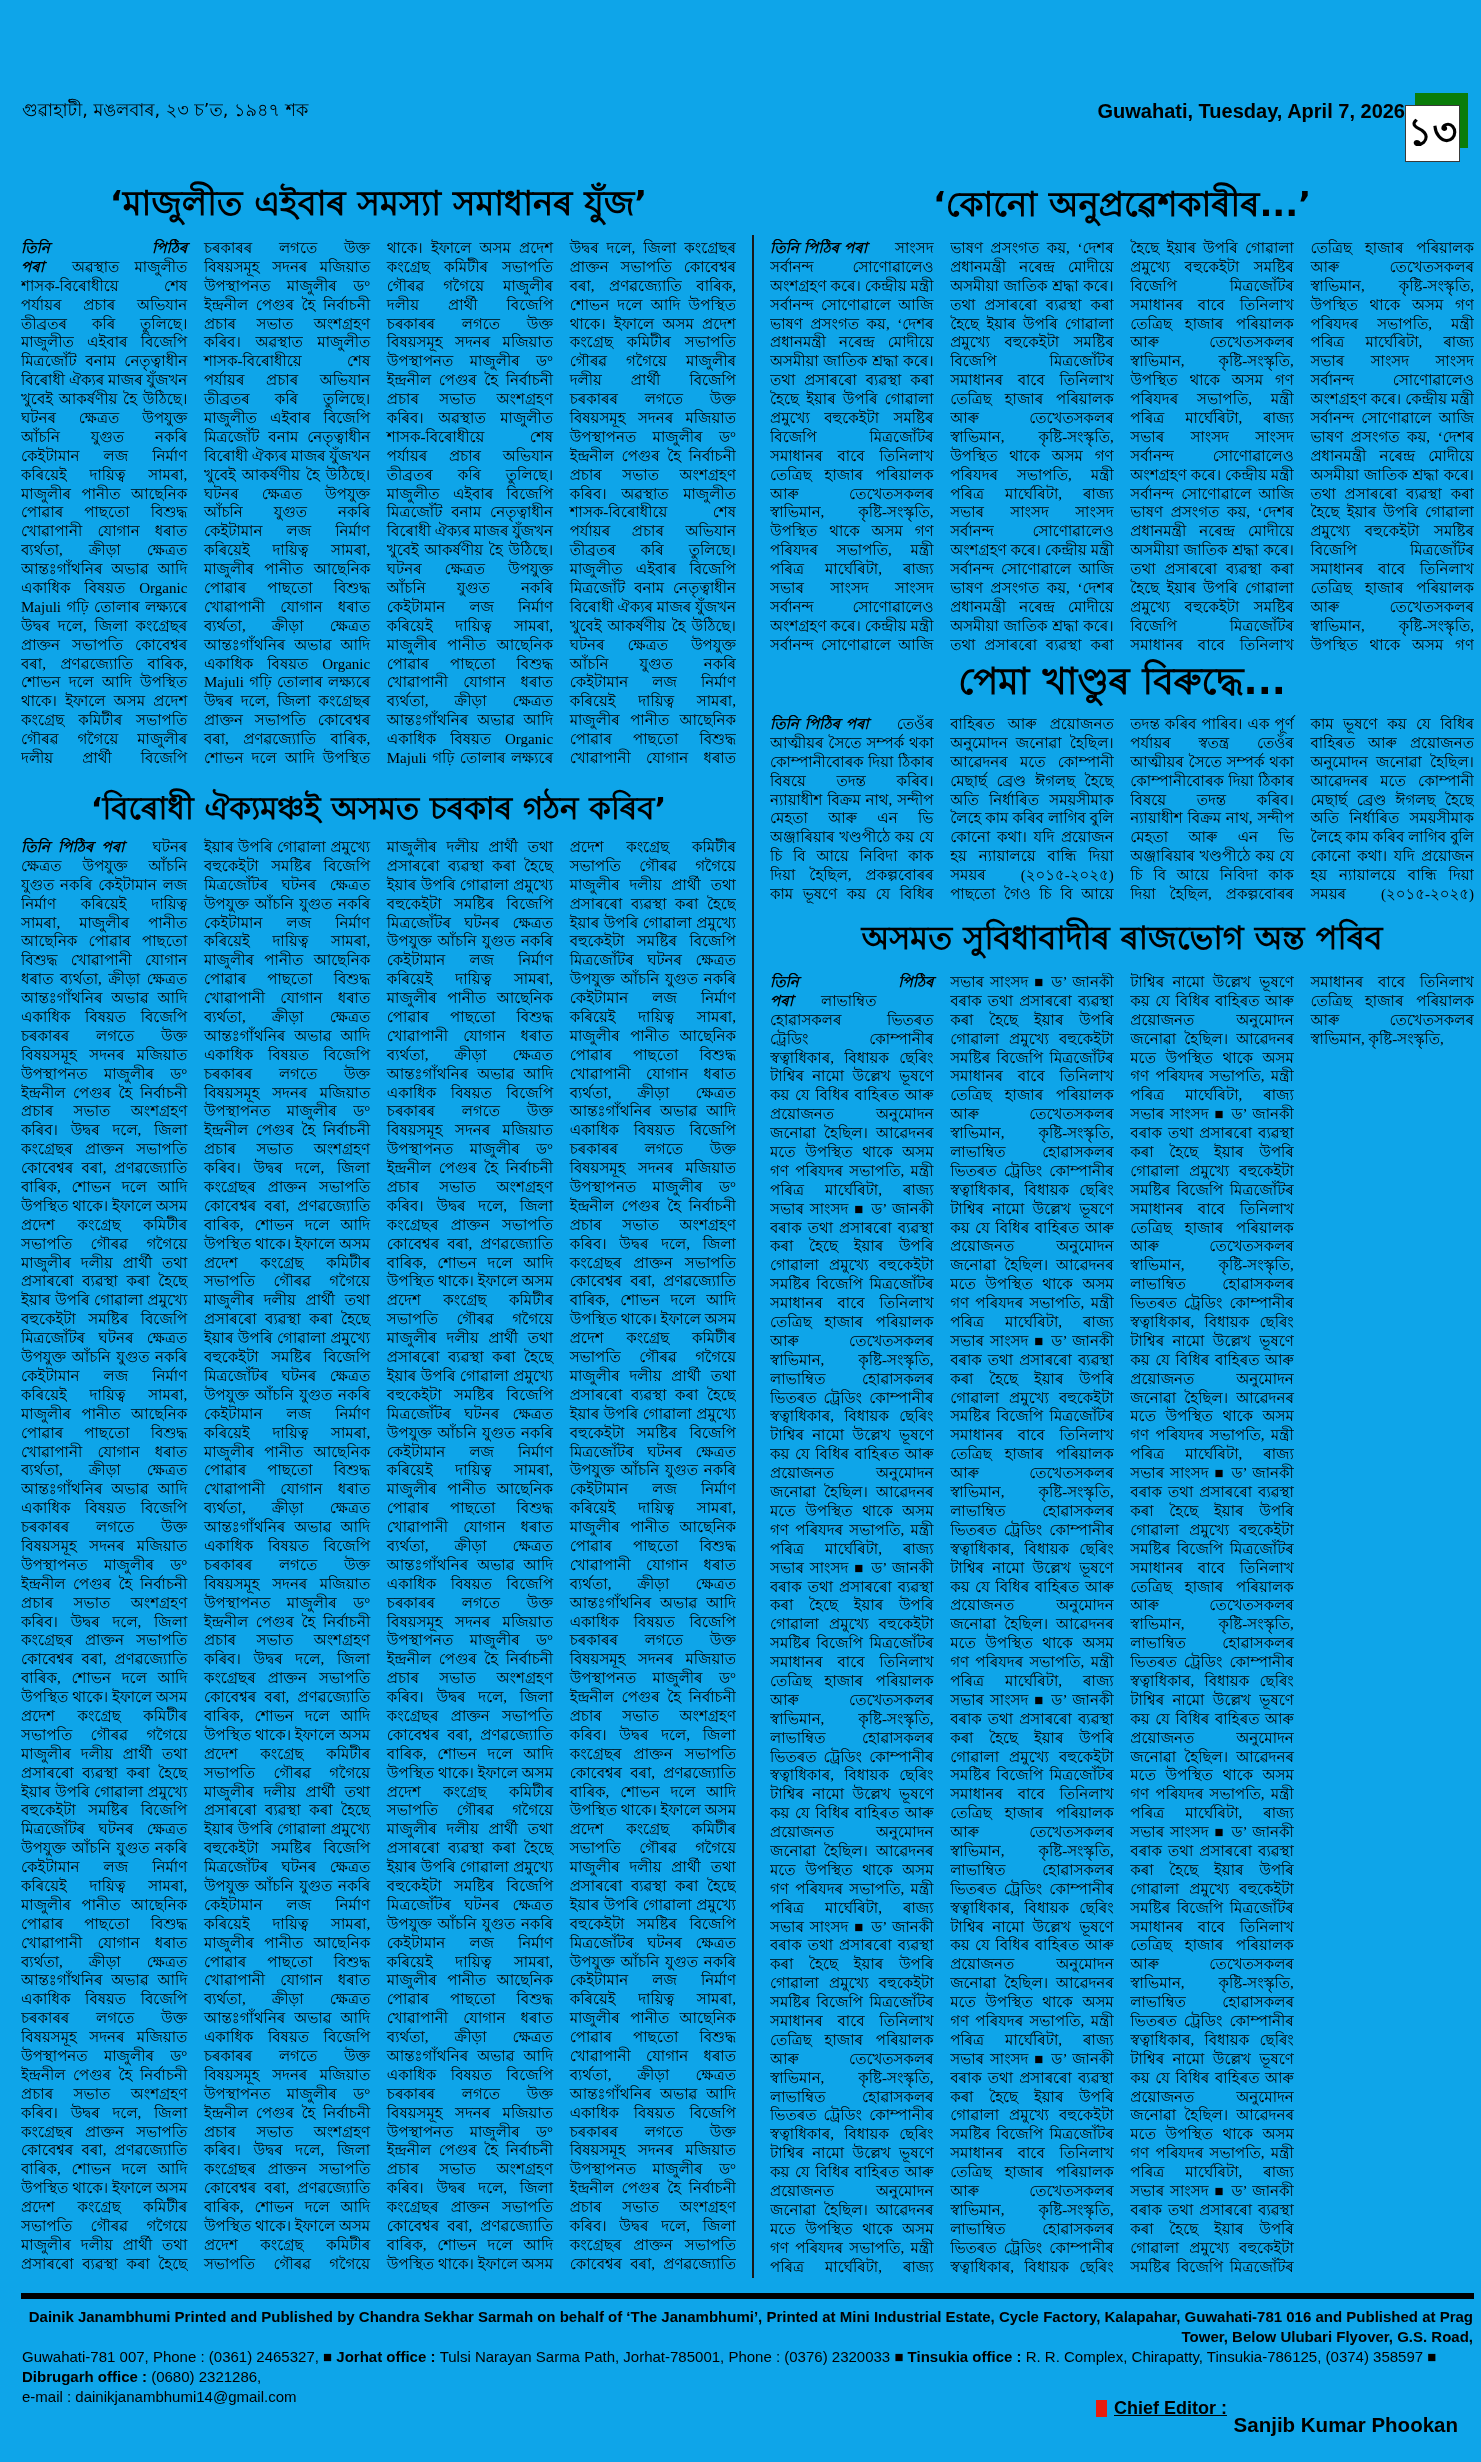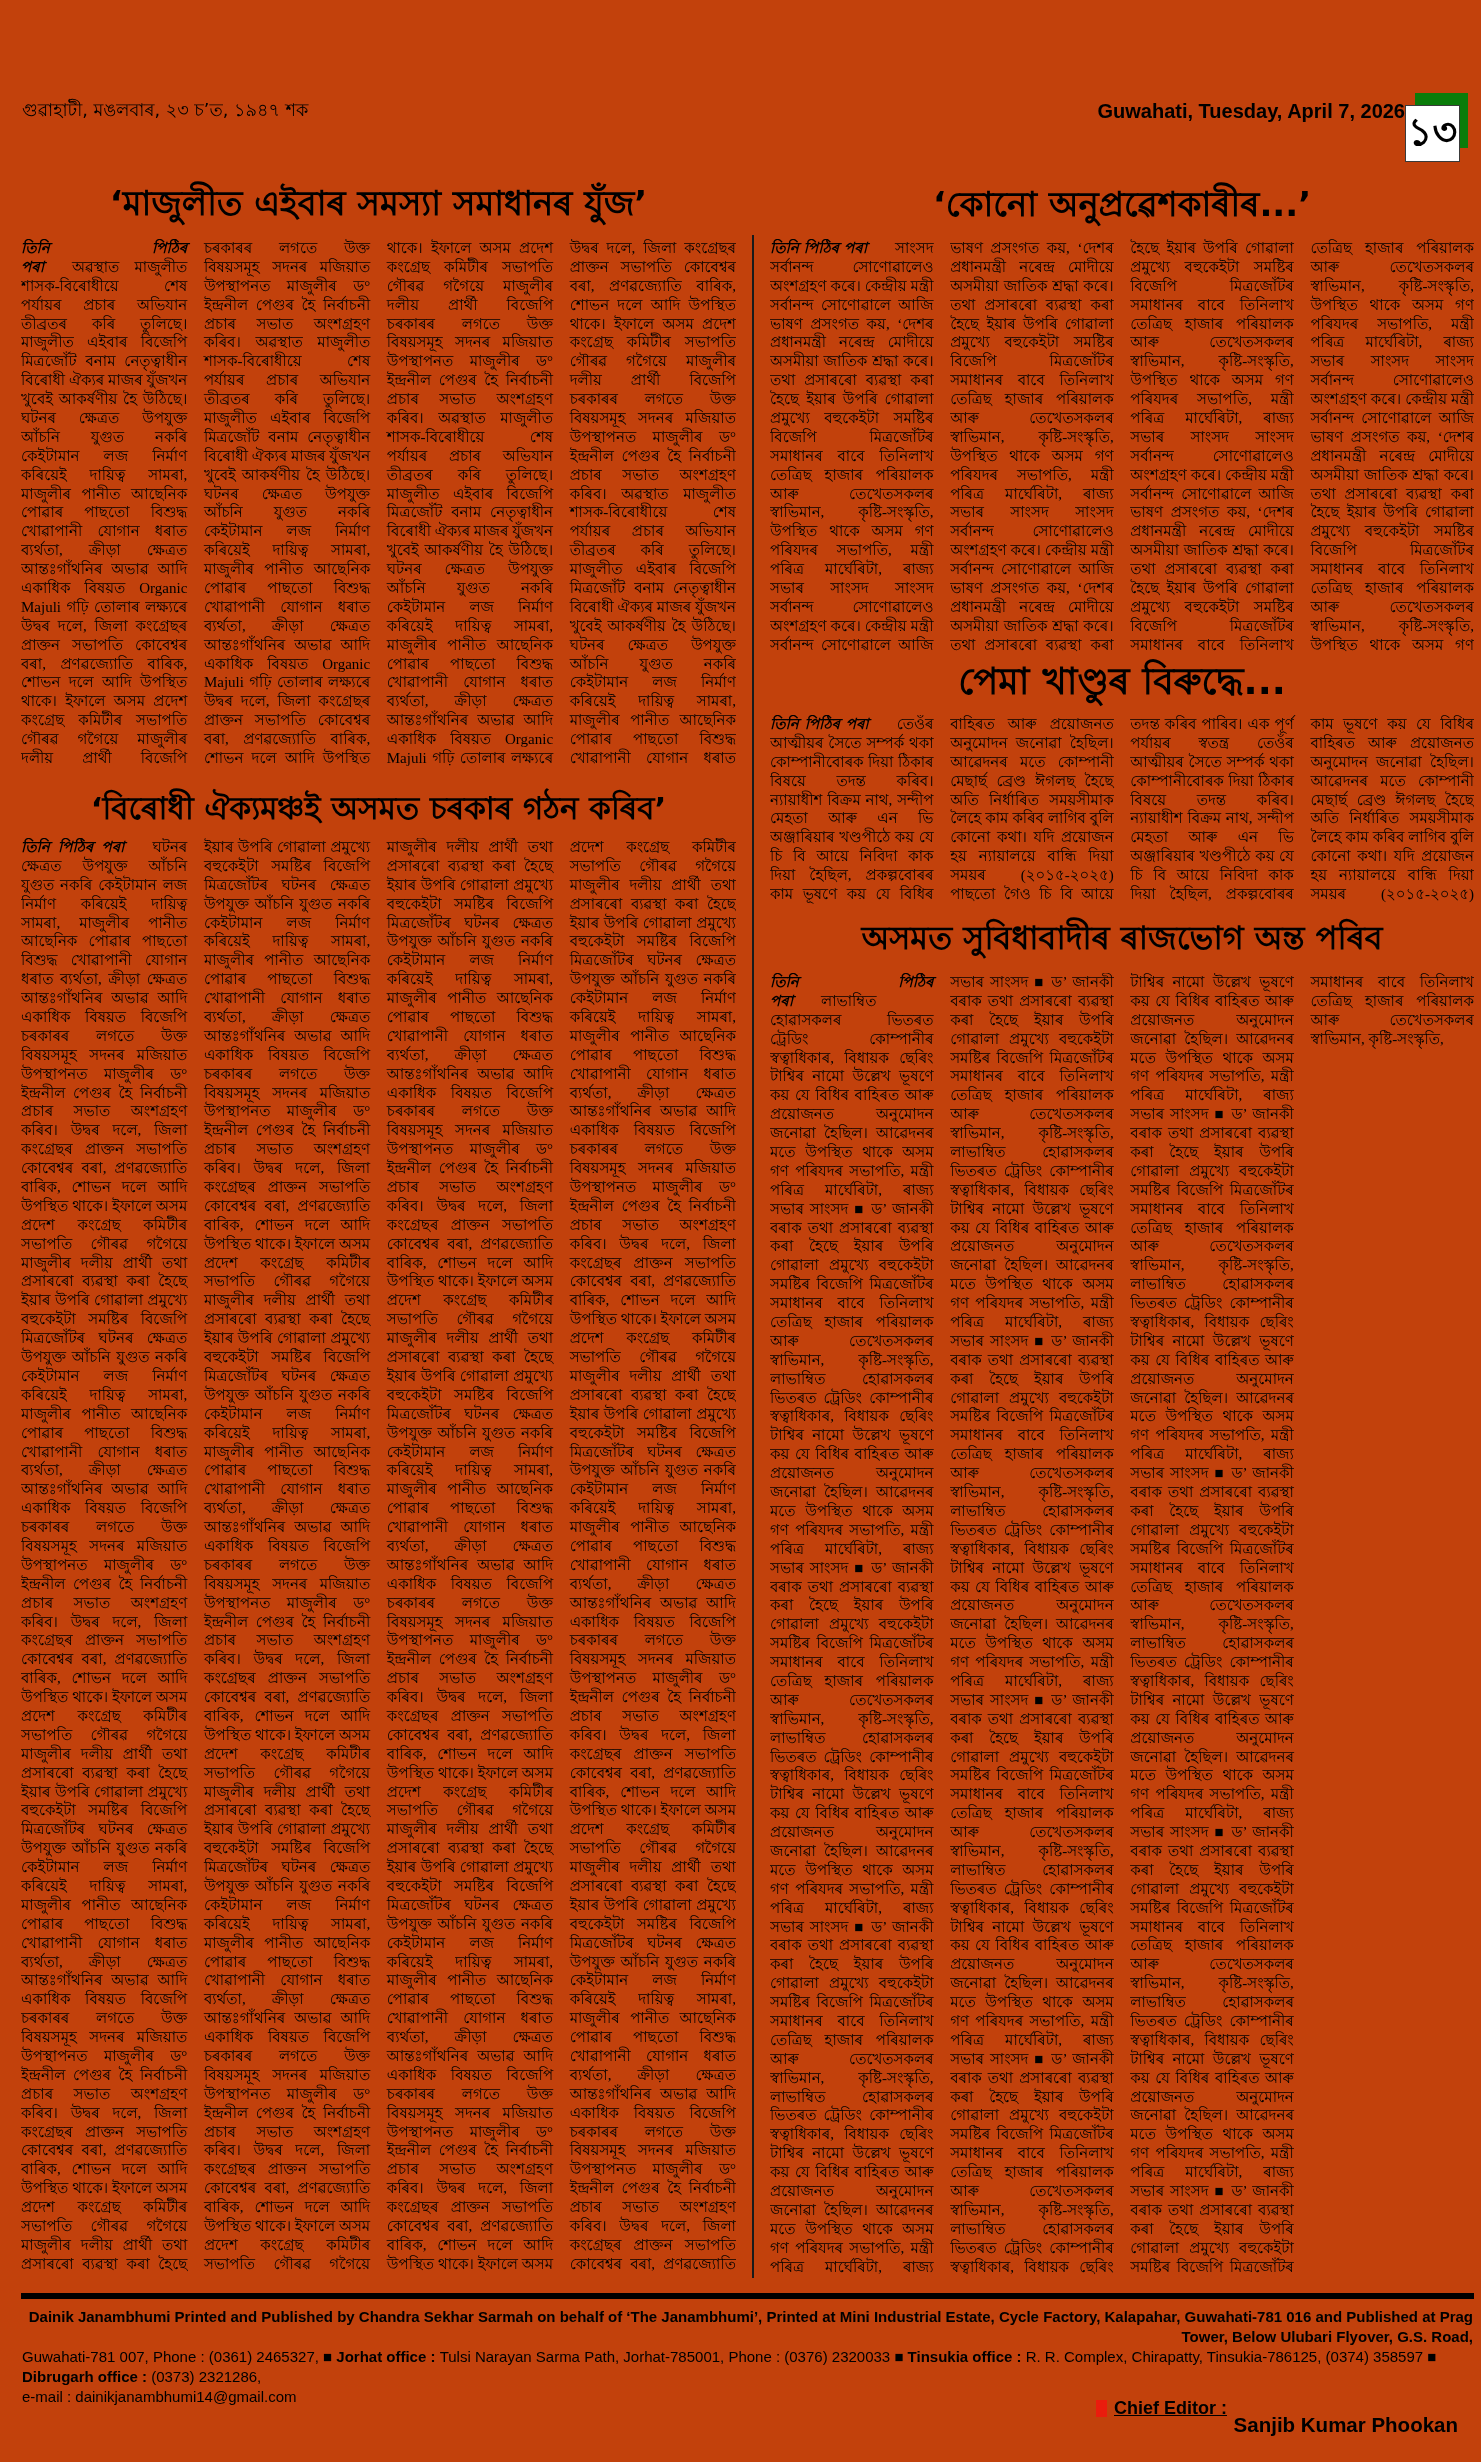"গুৱাহাটী, মঙলবাৰ, ২৩ চ’ত, ১৯৪৭" .page { background: #c2410c -> #0ea5e9 }
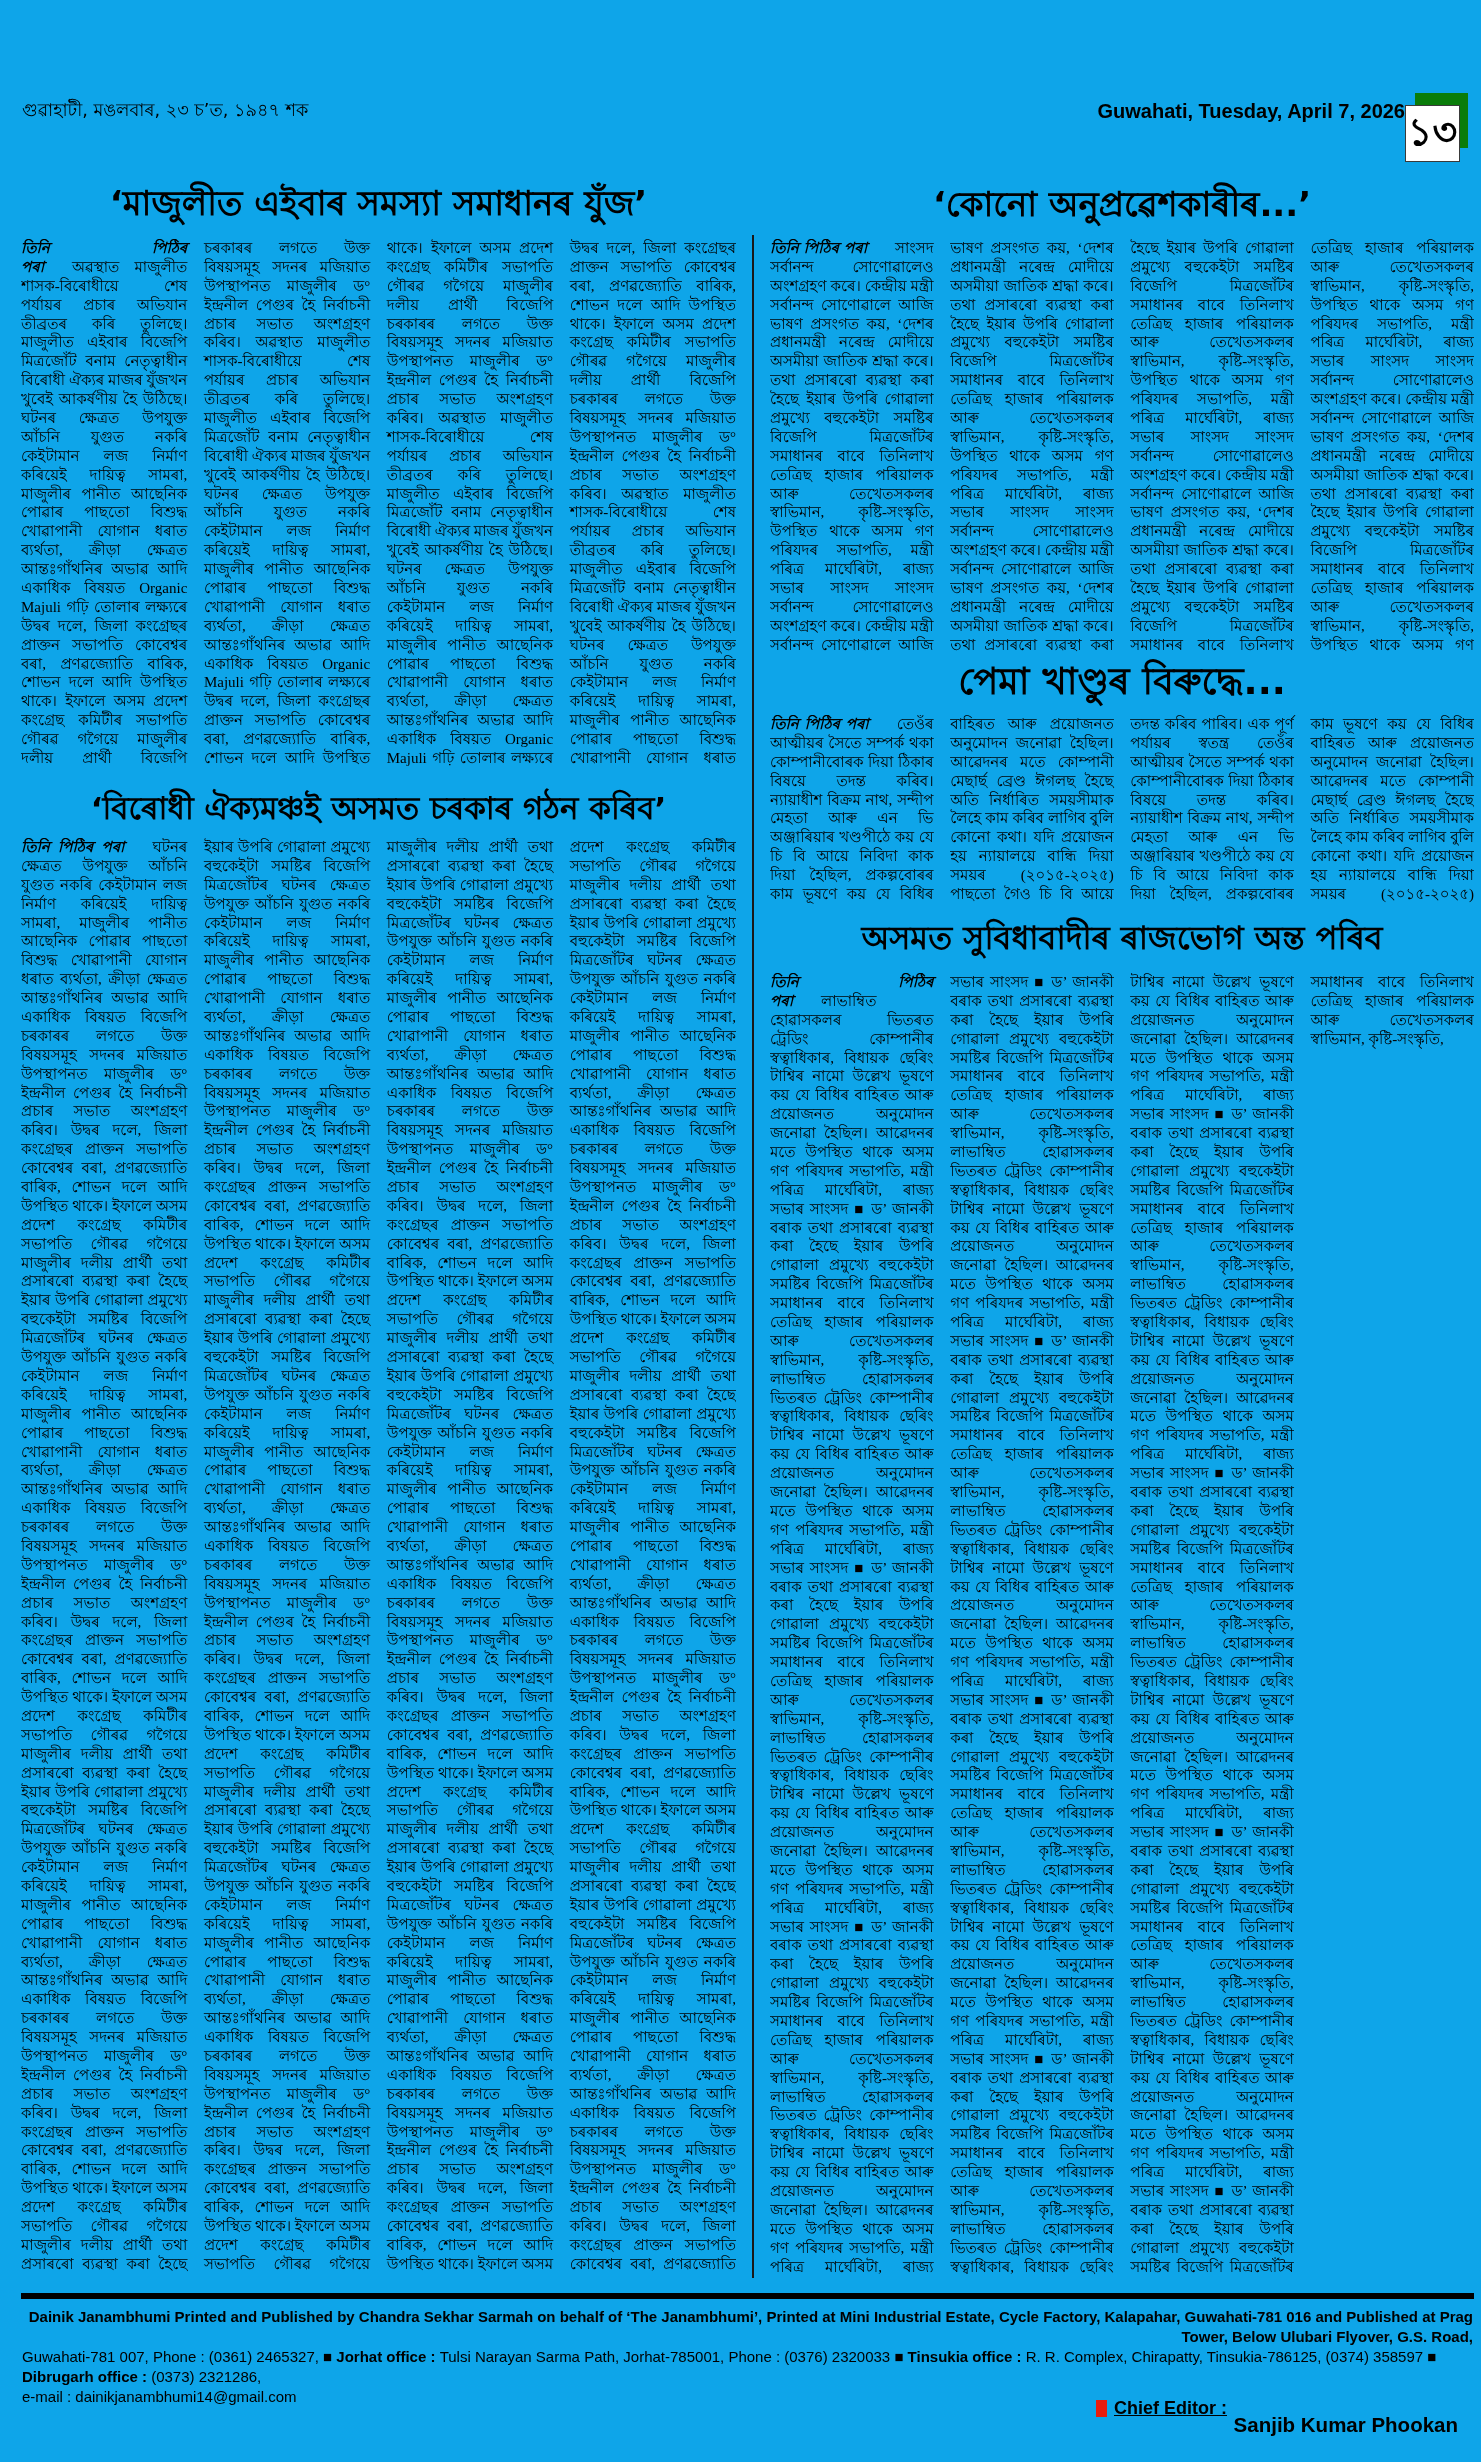"(0373) 2321286," span { text: 0373 -> 0680 }
